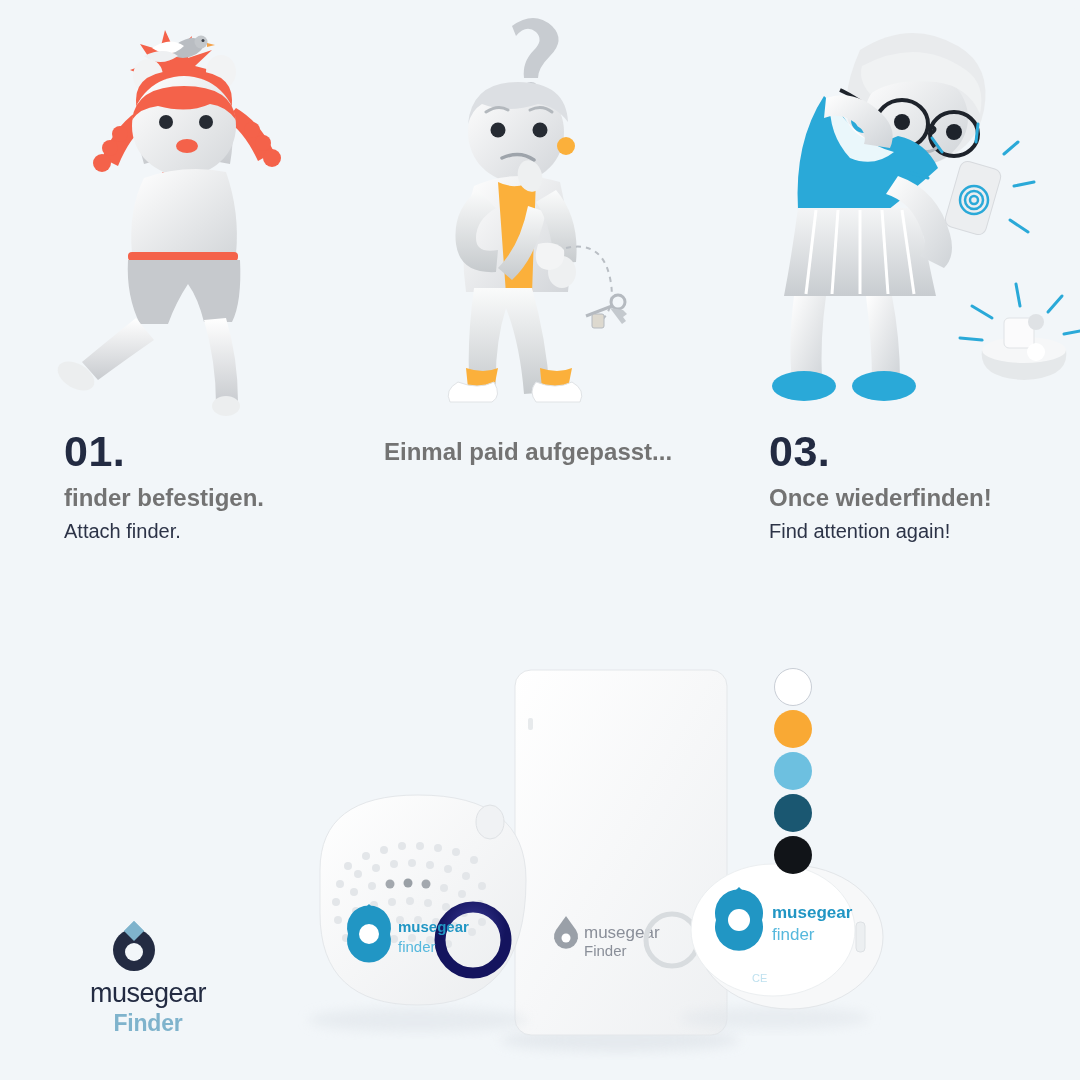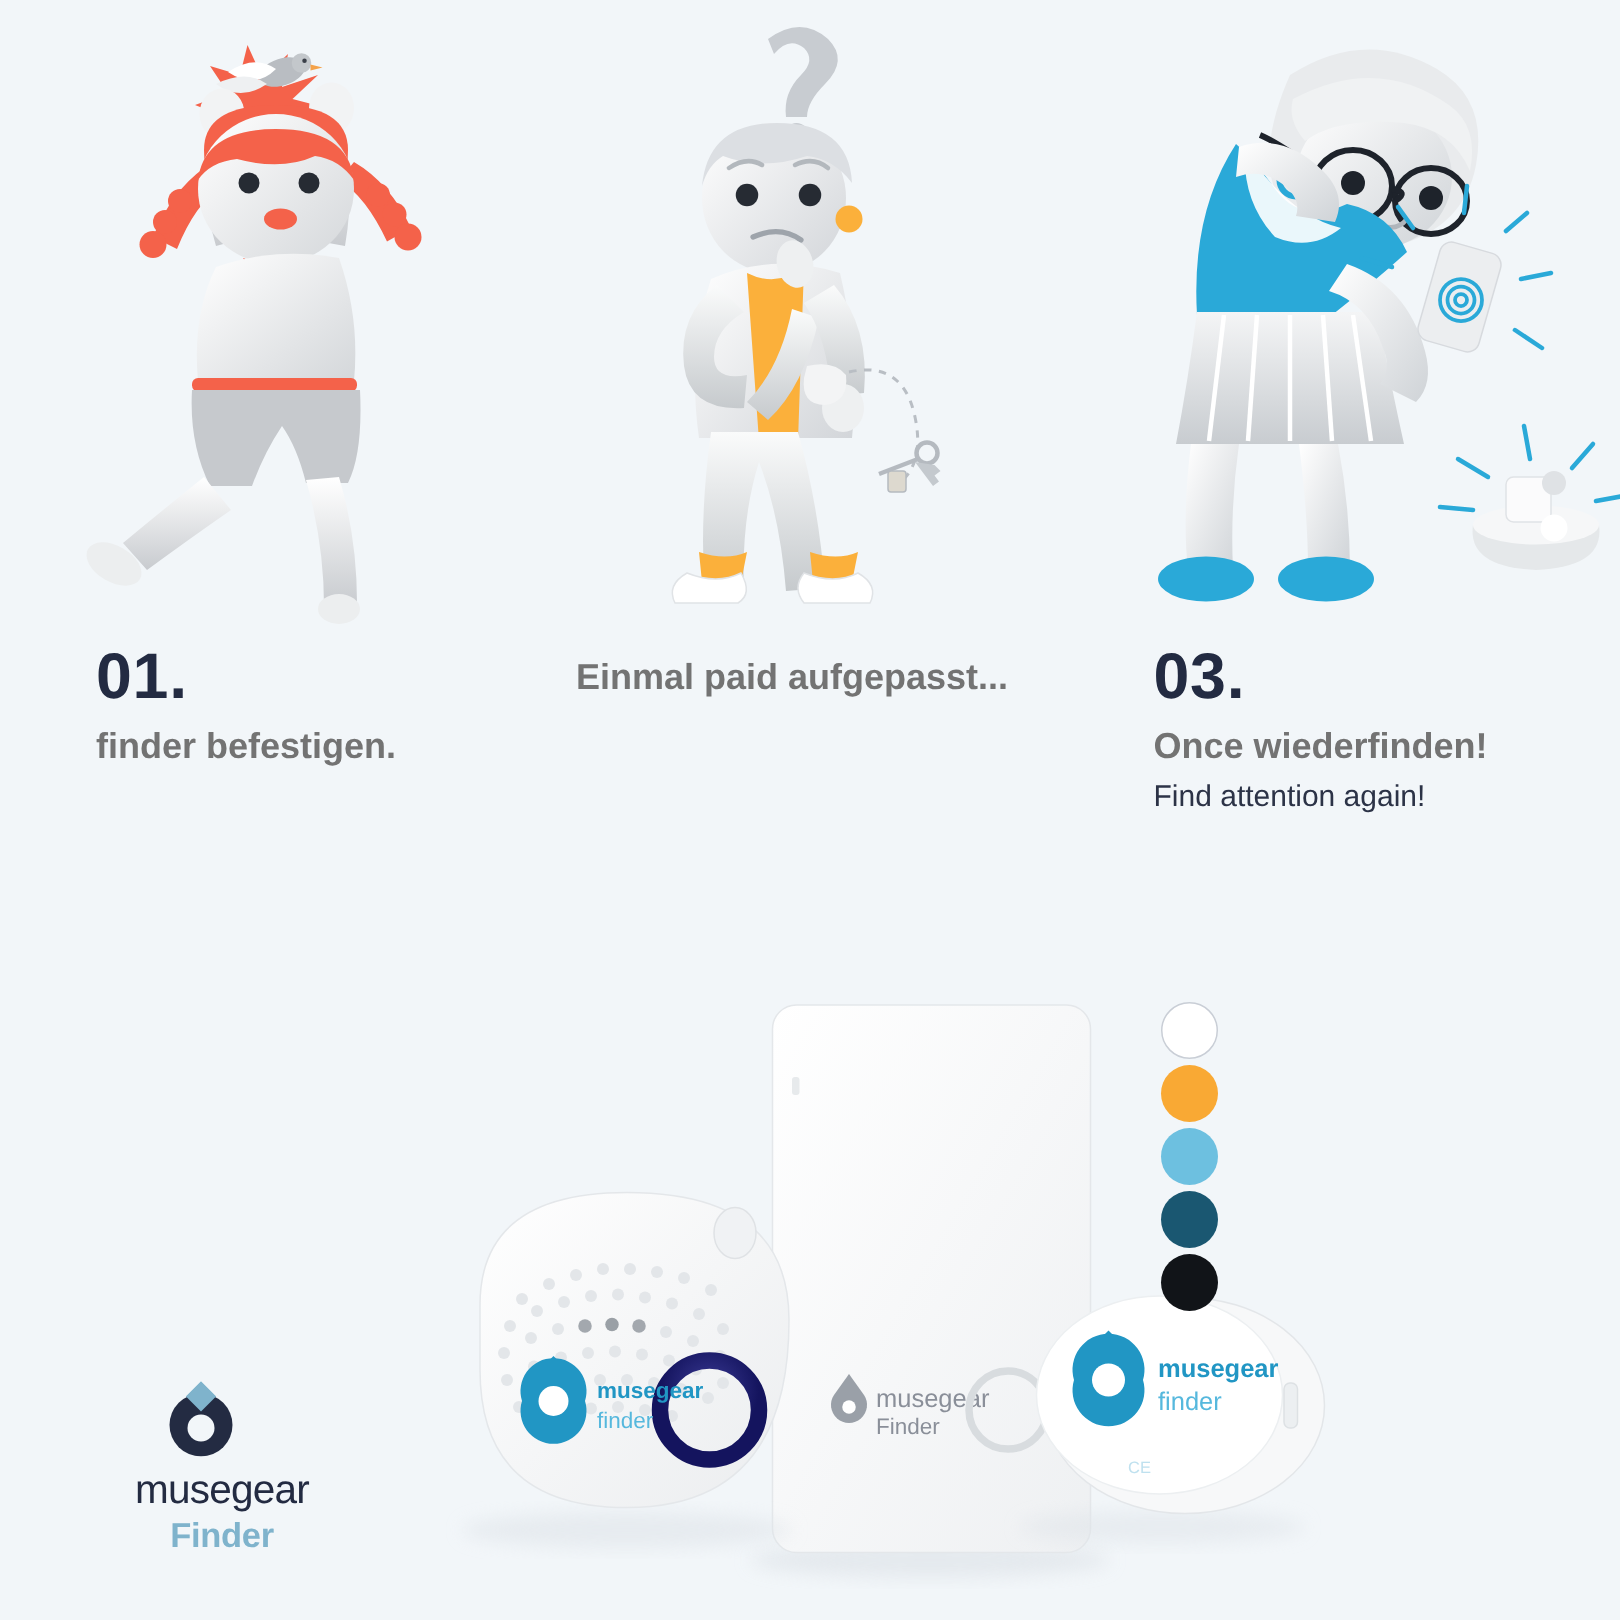"Attach finder." div.step-sub { html: none -> <div>Attach finder.</div> }
